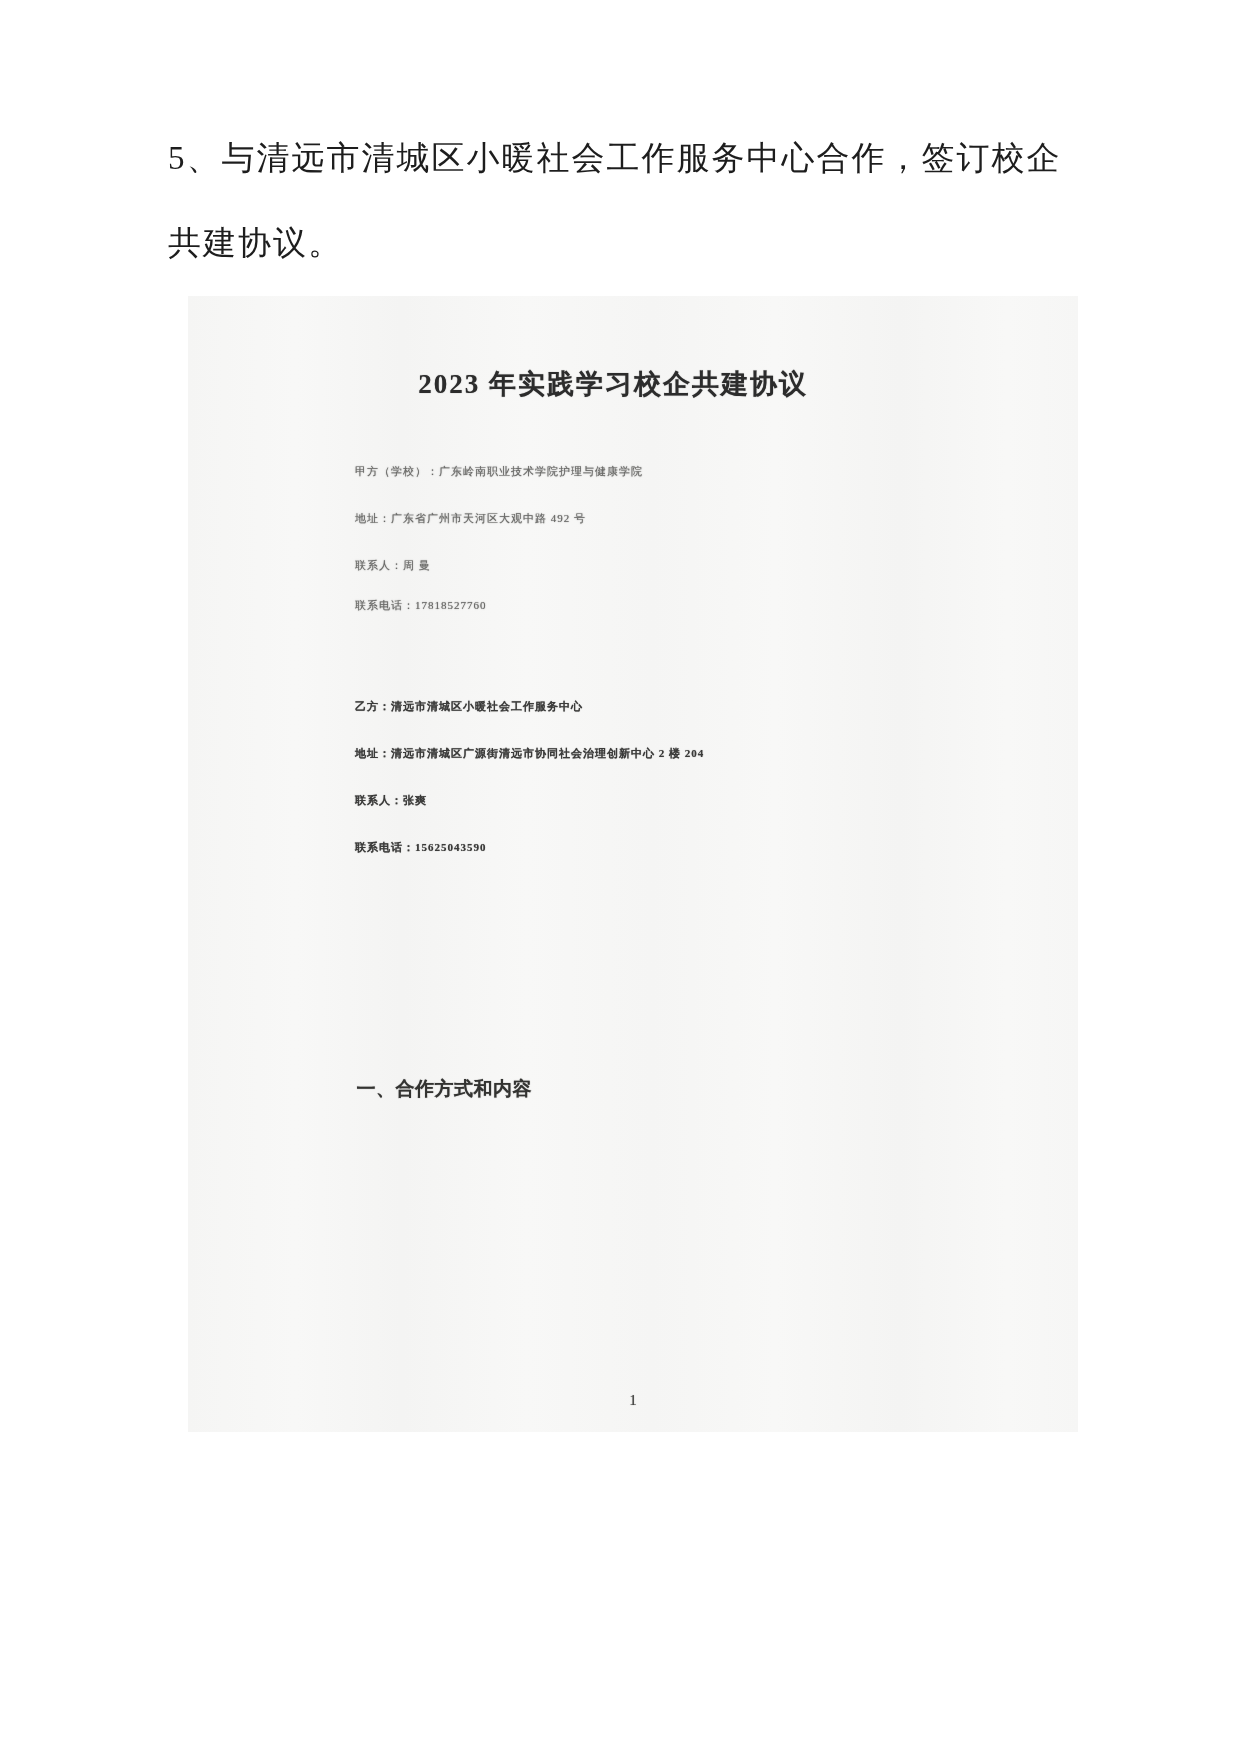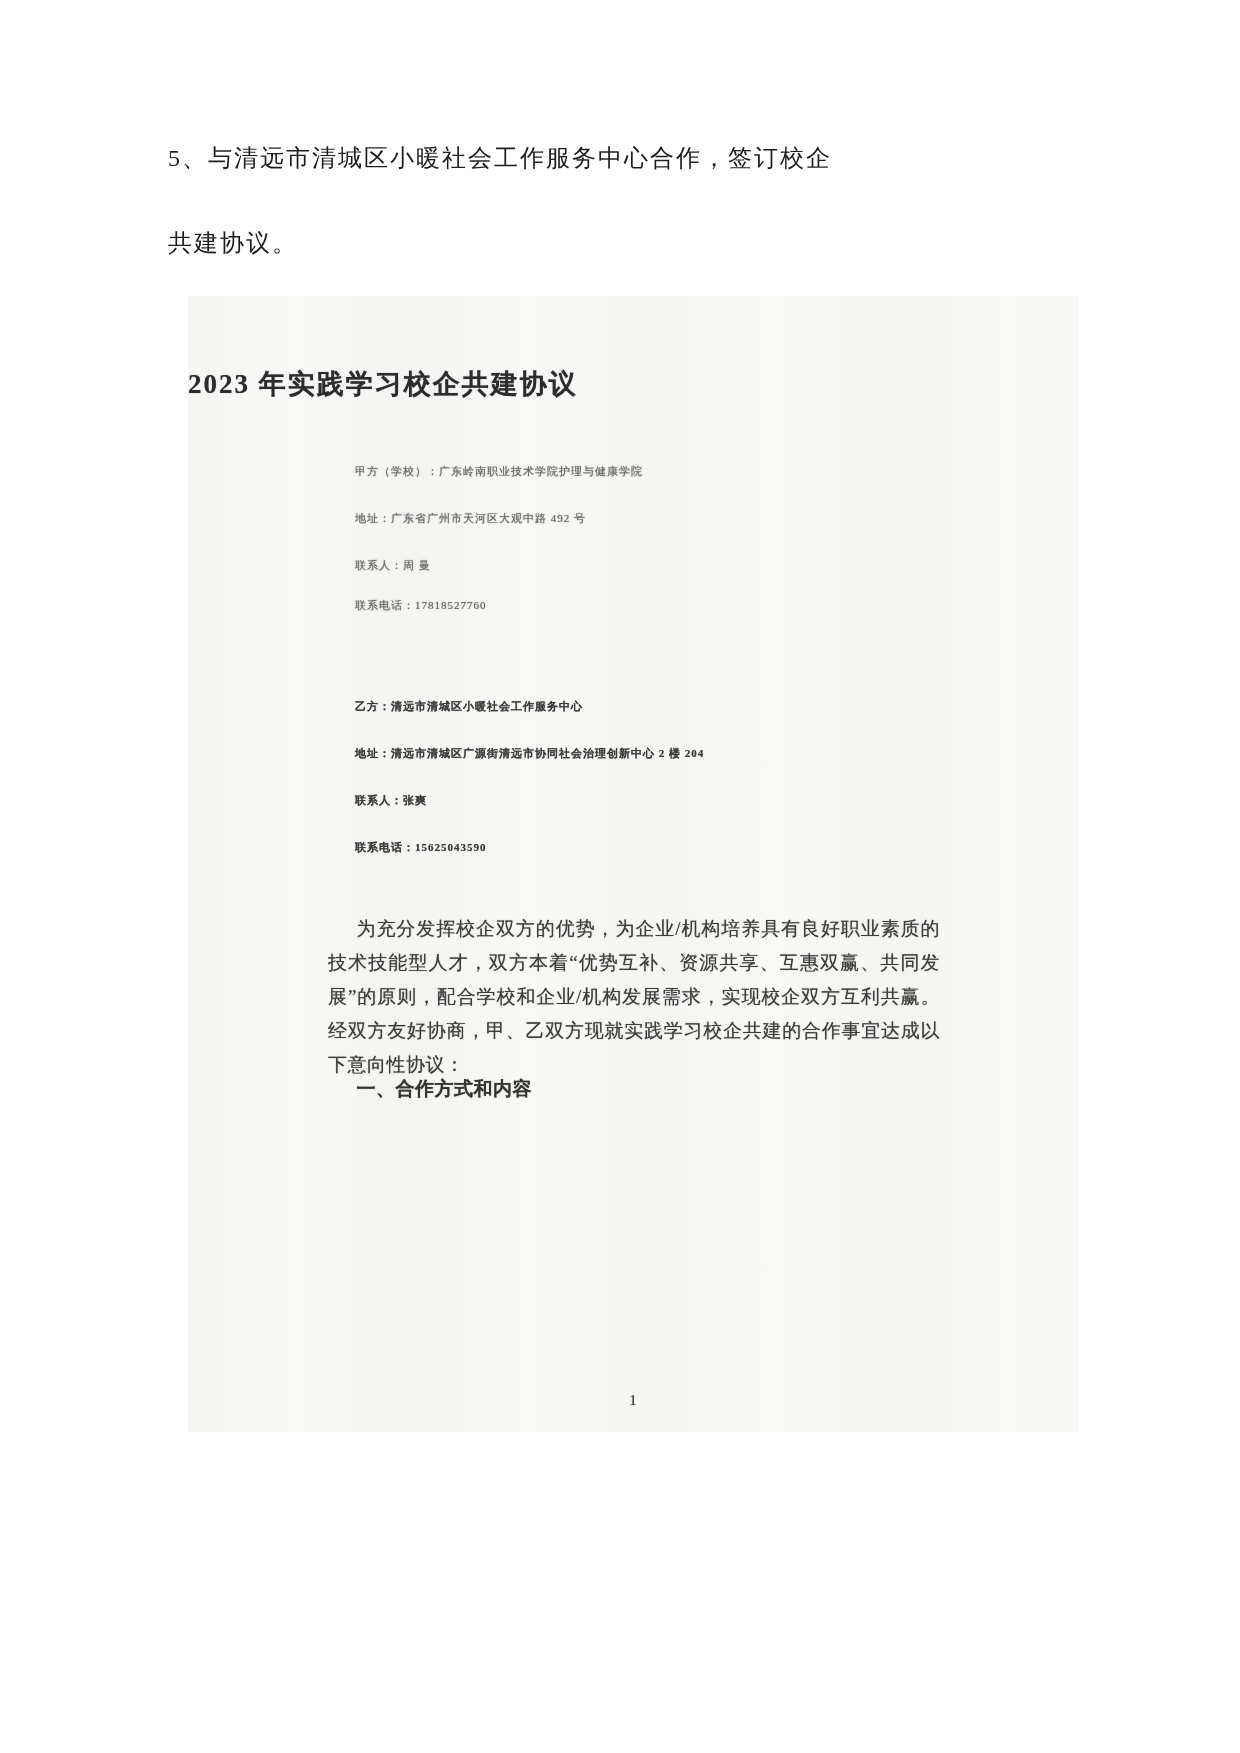"5、与清远市清城区小暖社会工作服务中心合作，签订校企" .intro { font-size: 24px -> 33px }
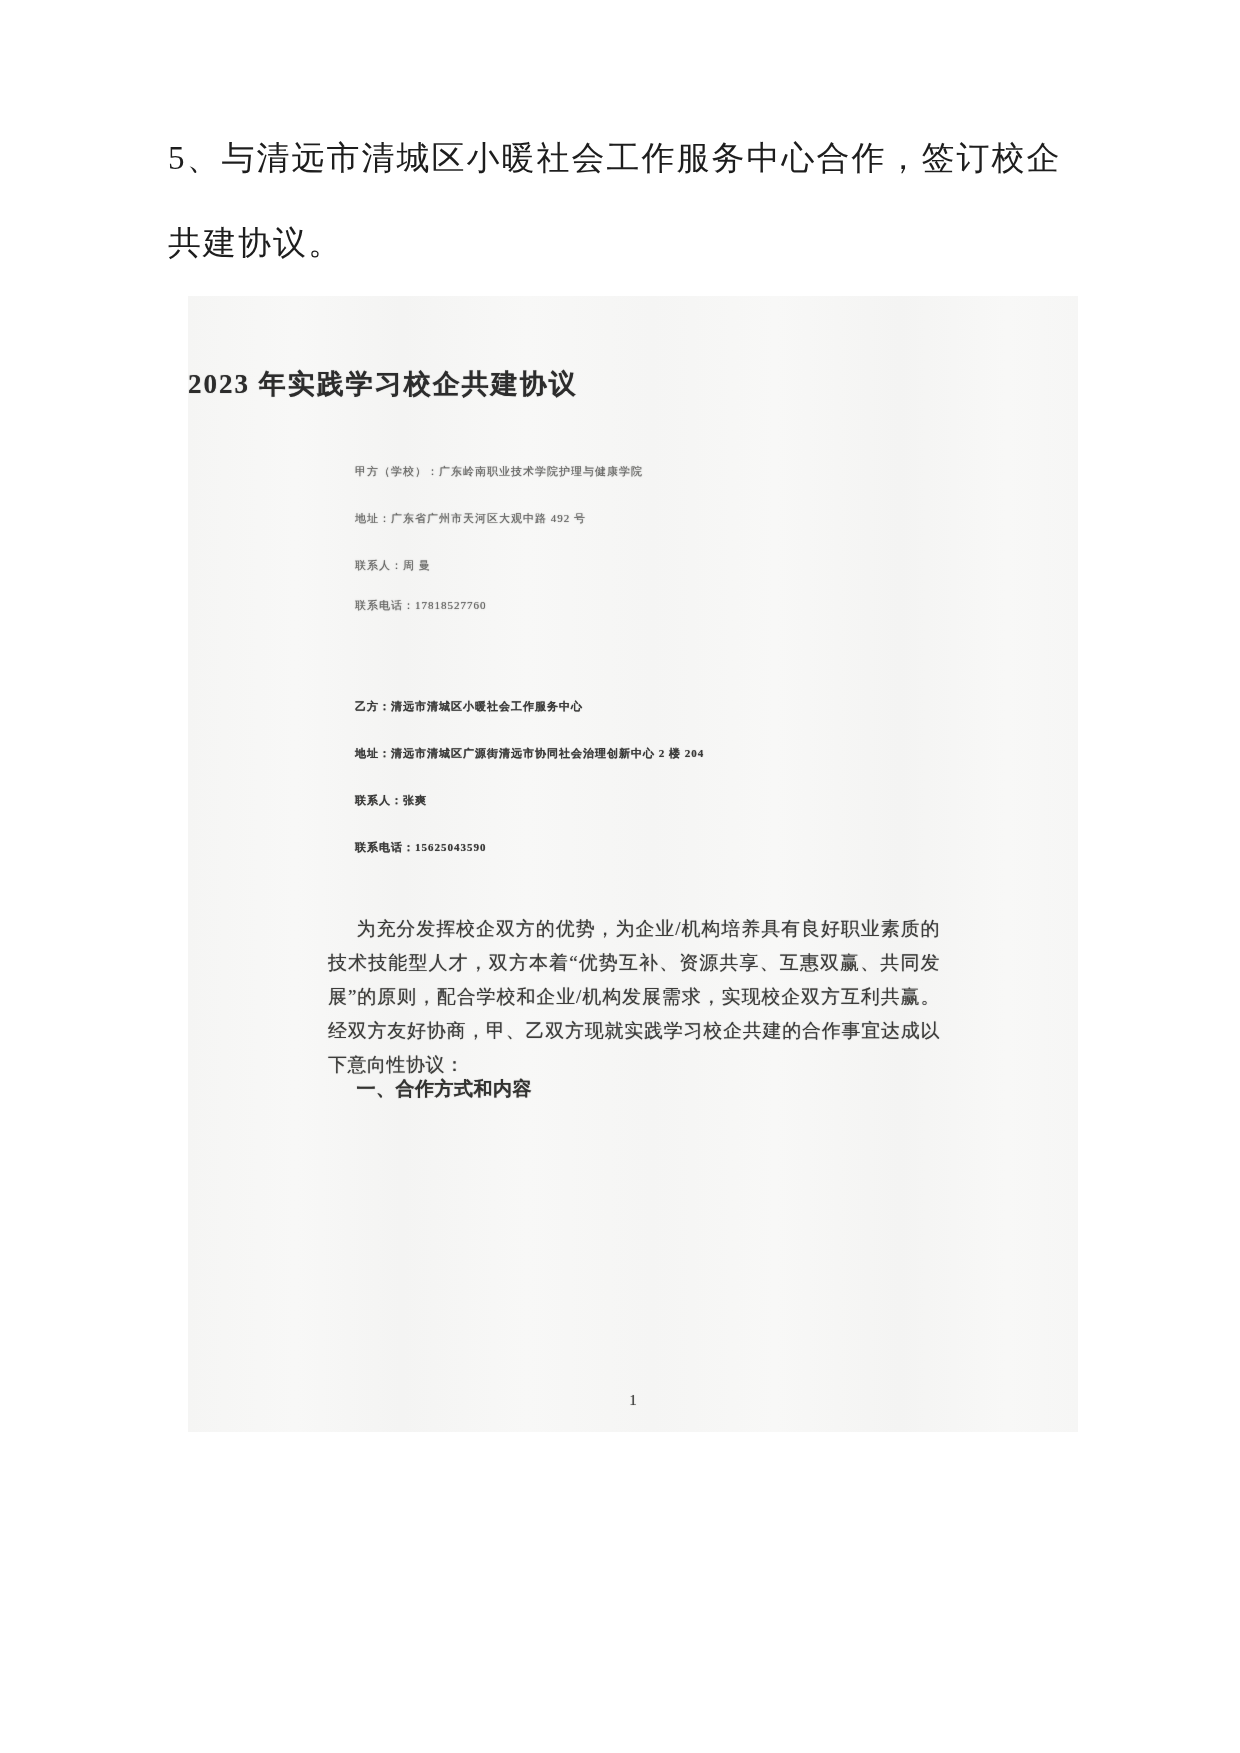"2023 年实践学习校企共建协议" .scan-title { text-align: left -> center }
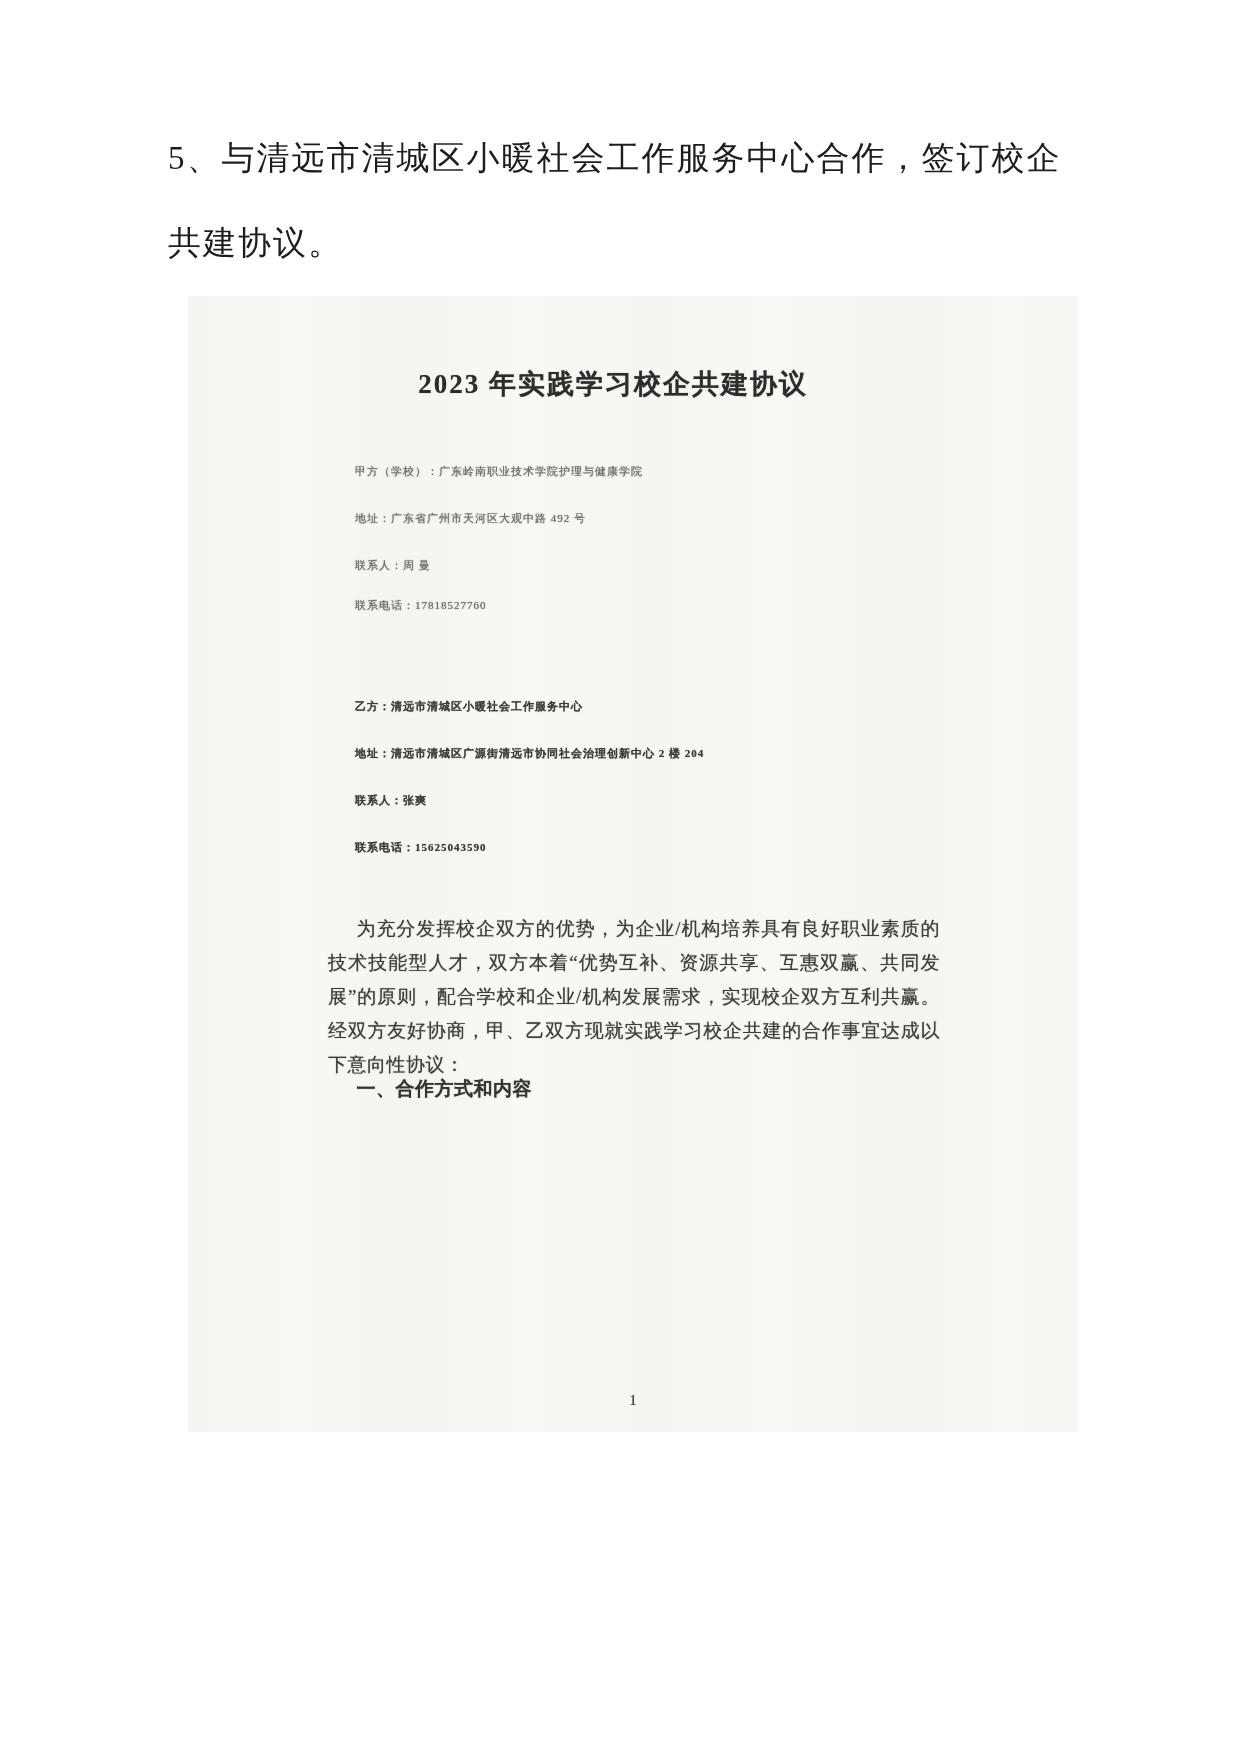"为充分发挥校企双方的优势，为企业/机构培养具有良好职业素质的技术技能型人才，双方" div.body-block { html: <div> <p>为充分发挥校企双方的优势，为企业/机构培养具有良好职业素质的技术技能型人才，双方本着“优势互补、资源共享、互惠双赢、共同发展”的原则，配合学校和企业/机构发展需求，实现校企双方互利共赢。经双方友好协商，甲、乙双方现就实践学习校企共建的合作事宜达成以下意向性协议：</p> </div> -> none }
